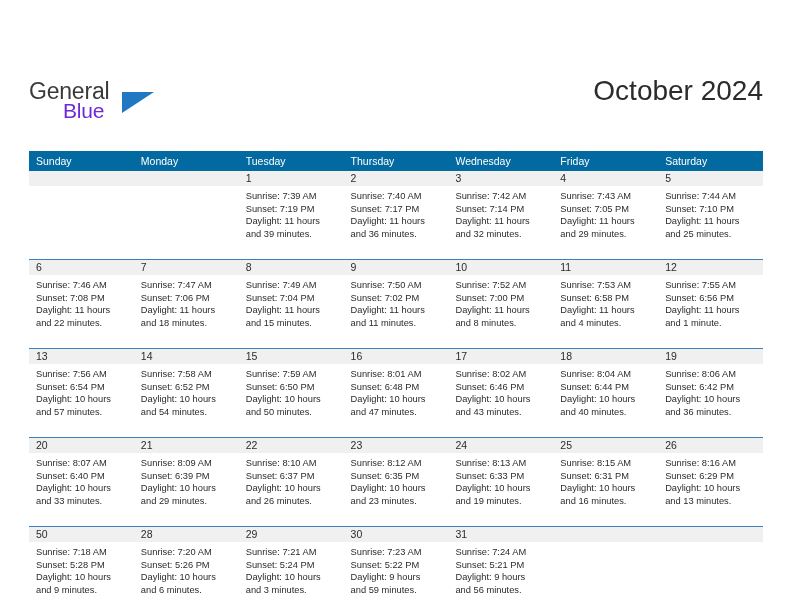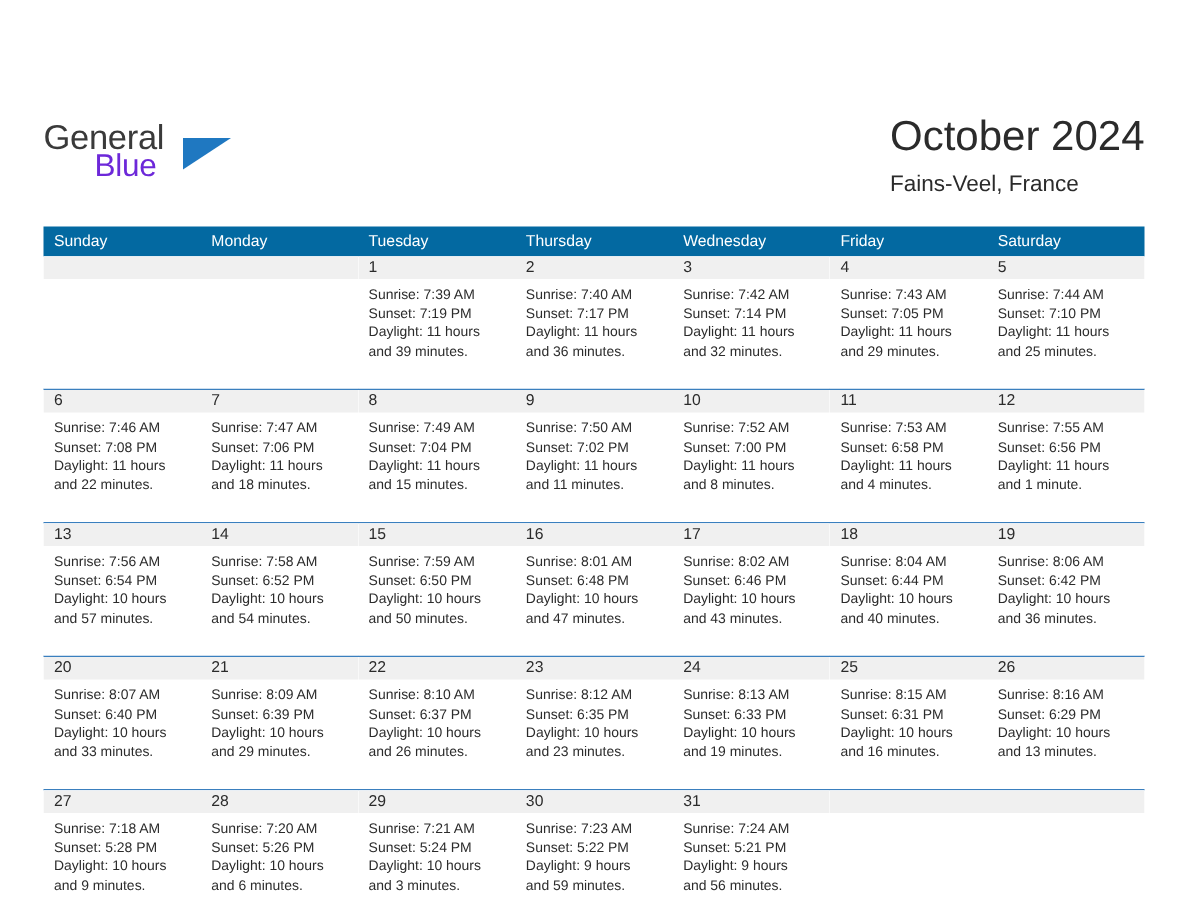"Fains-Veel, France" div.cal-subtitle { html: <div>Fains-Veel, France</div> -> none }
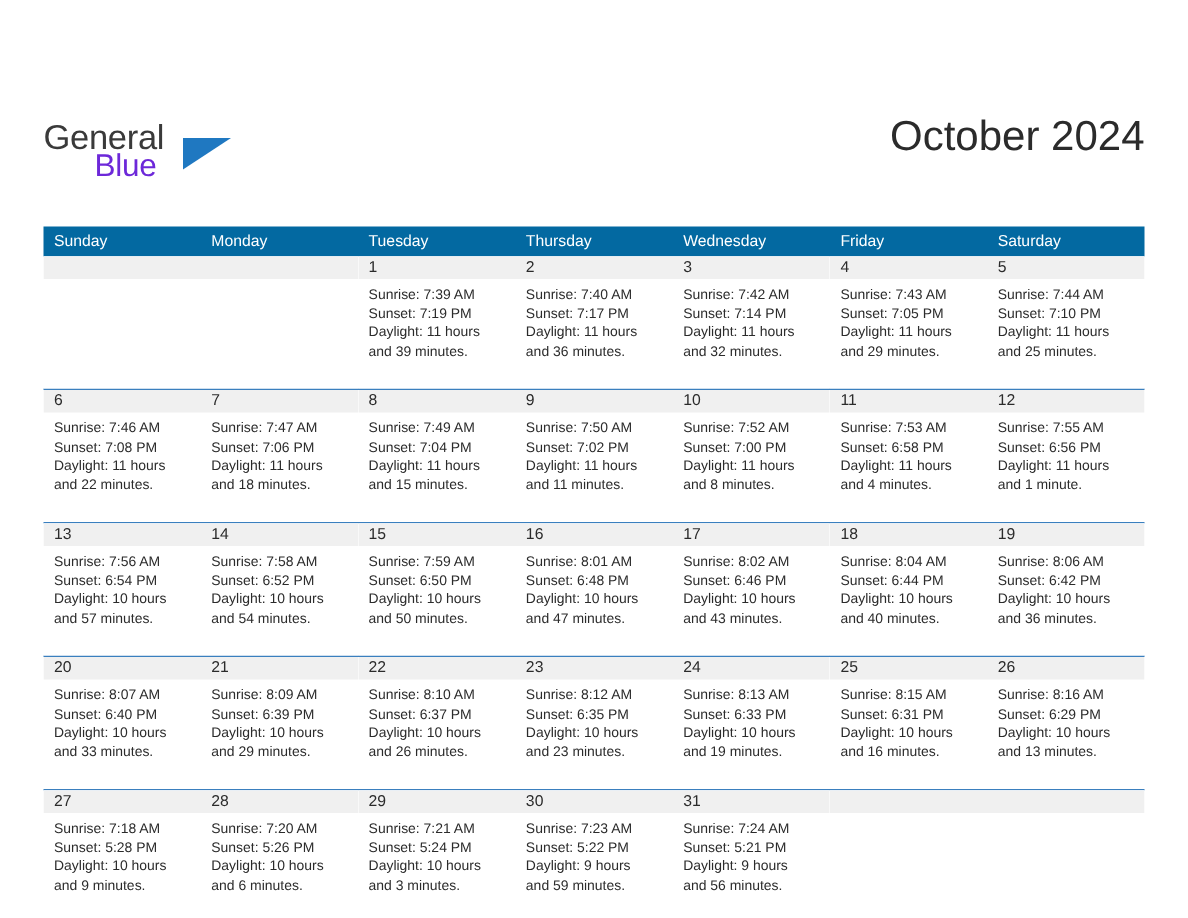"27" span.day-number { text: 27 -> 50 }
